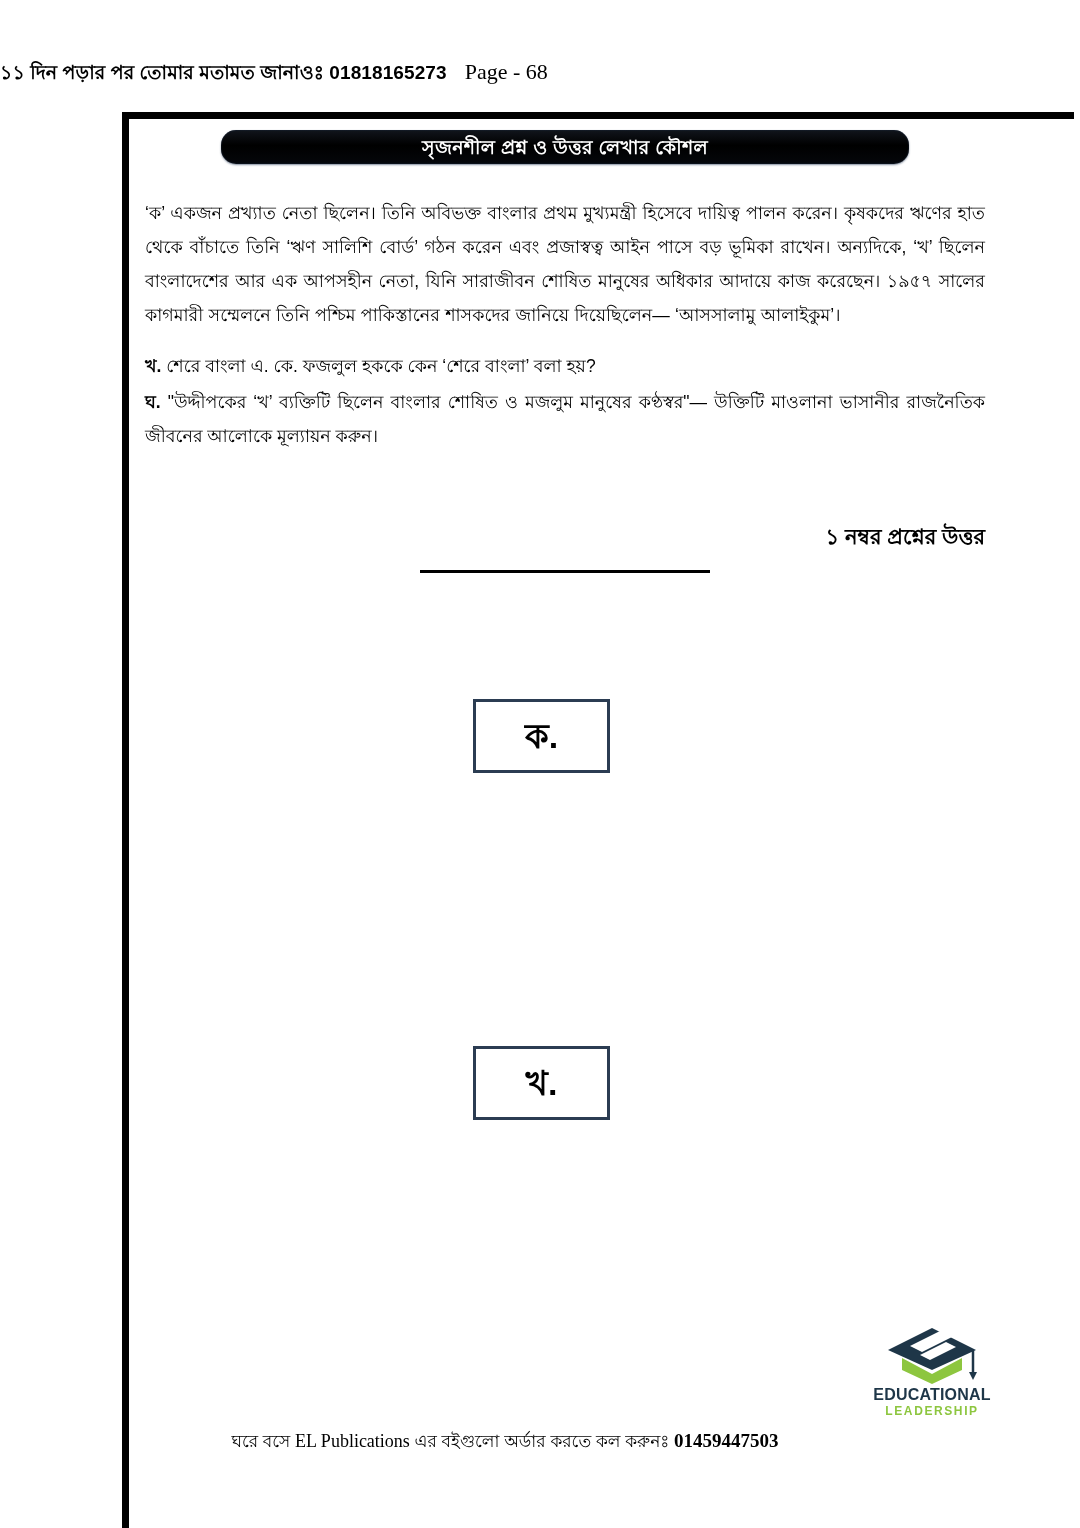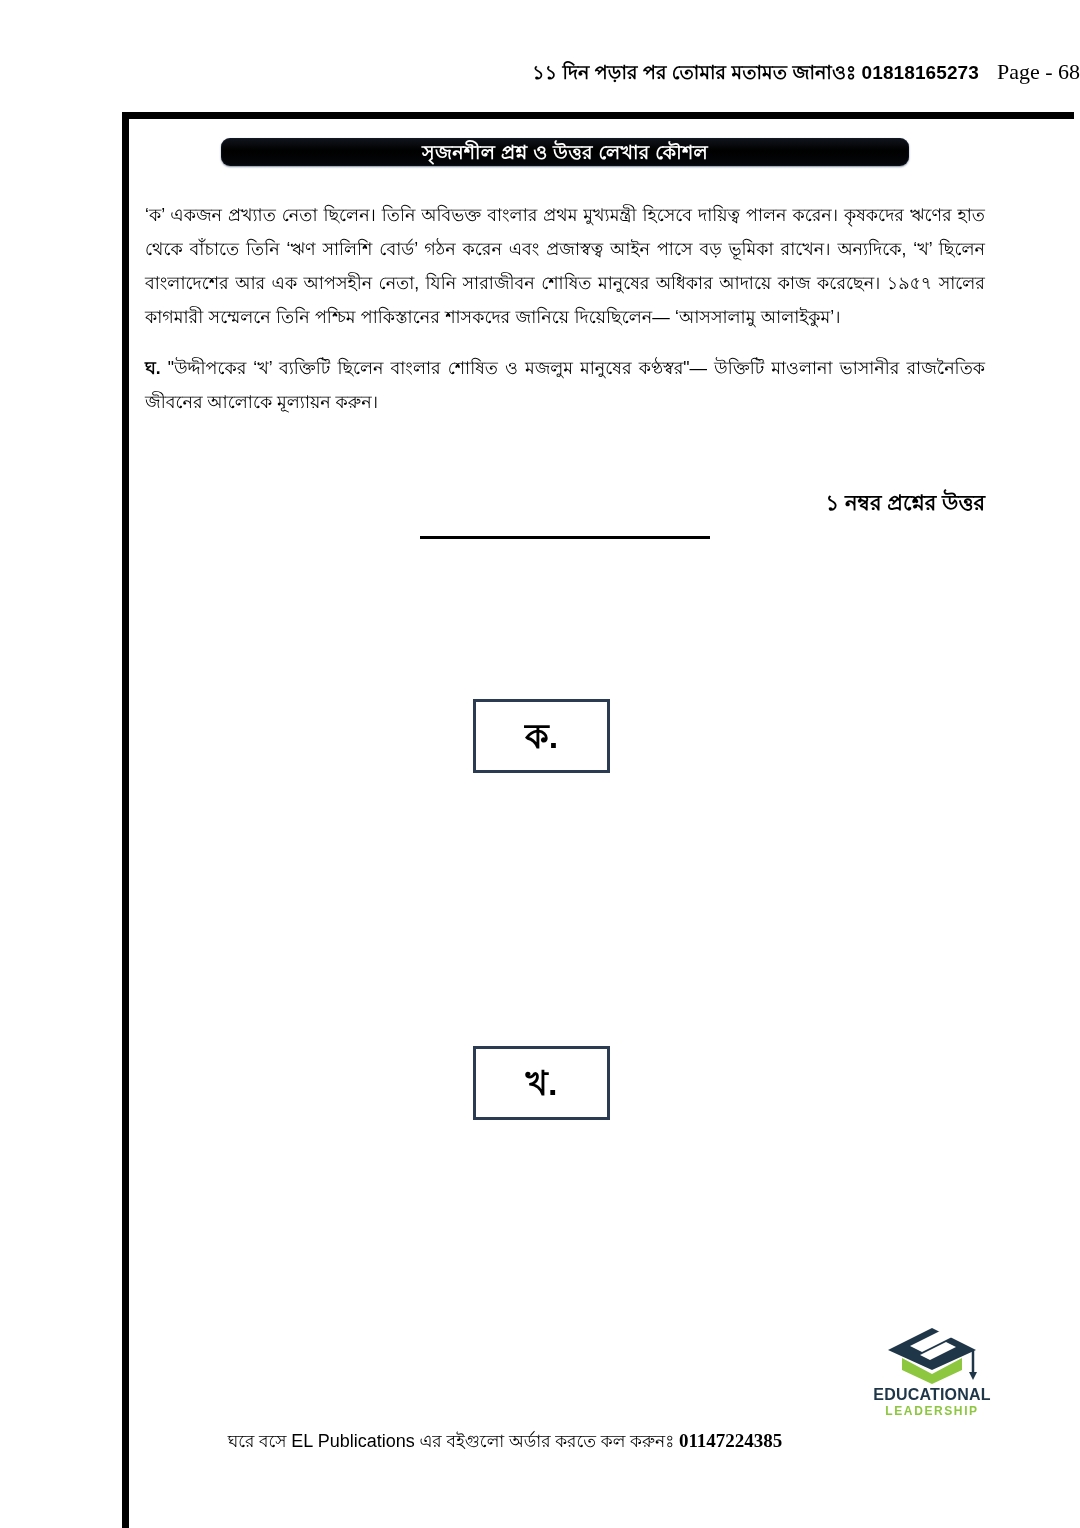"১১ দিন পড়ার পর তোমার" .page-header { text-align: right -> left }
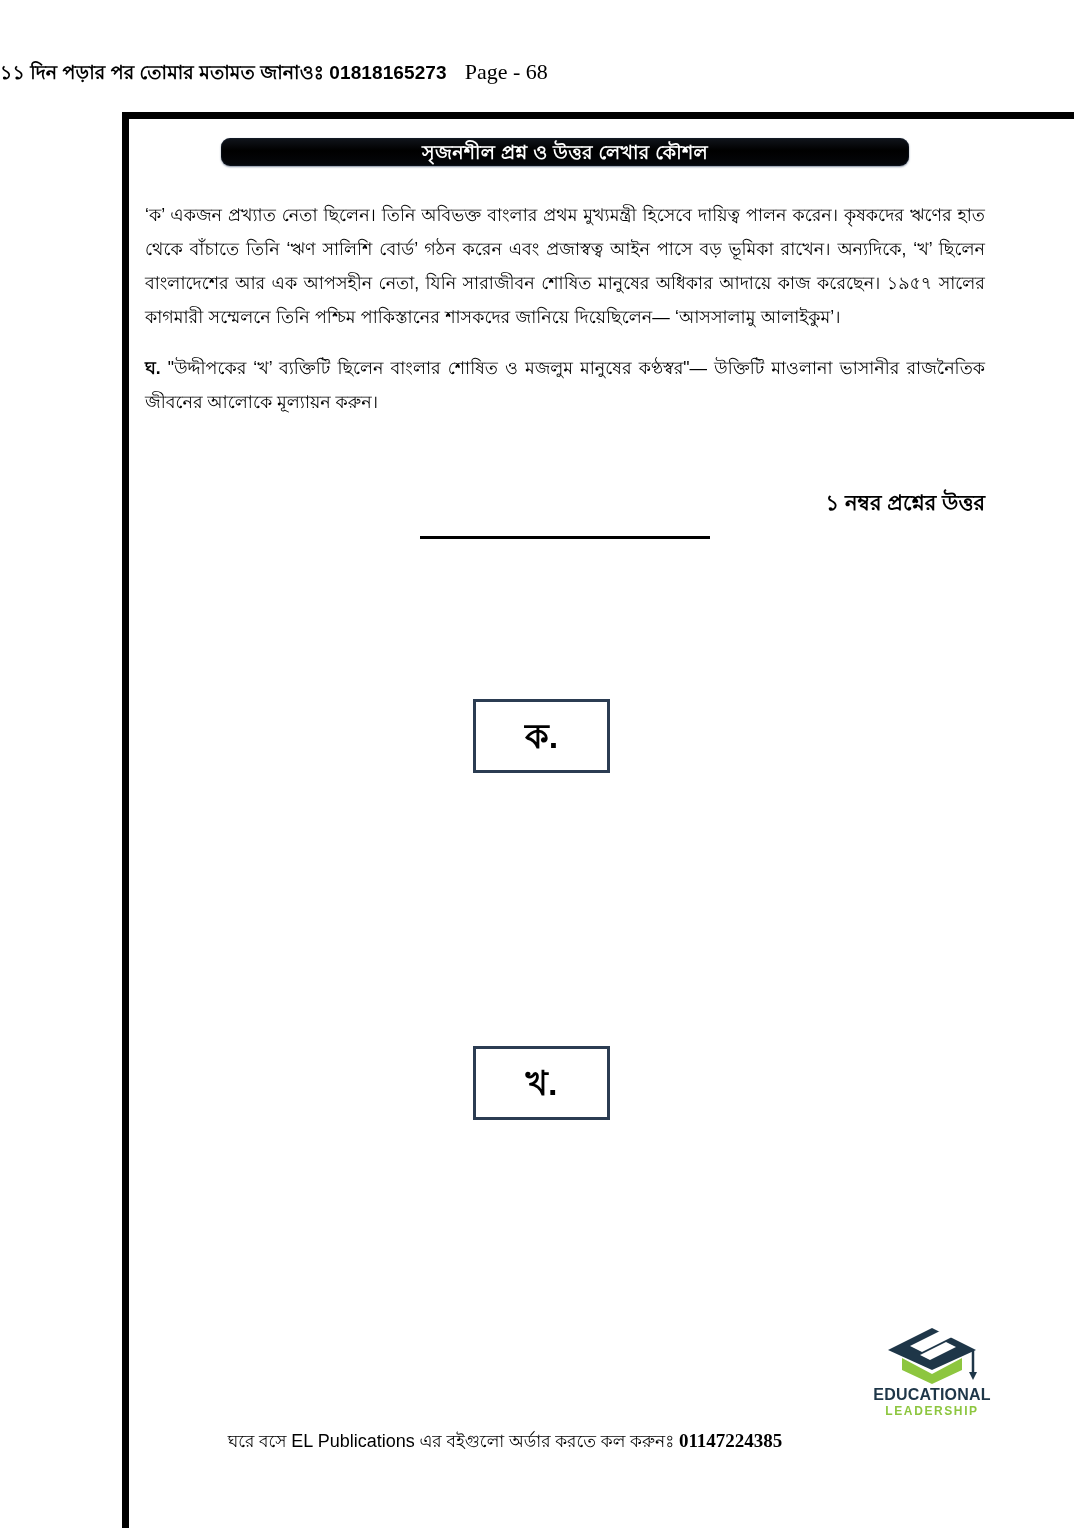"সৃজনশীল প্রশ্ন ও উত্তর লেখার" .title-banner { border-radius: 9px -> 15px; height: 28px -> 34px; margin: 12px auto -> 4px auto }
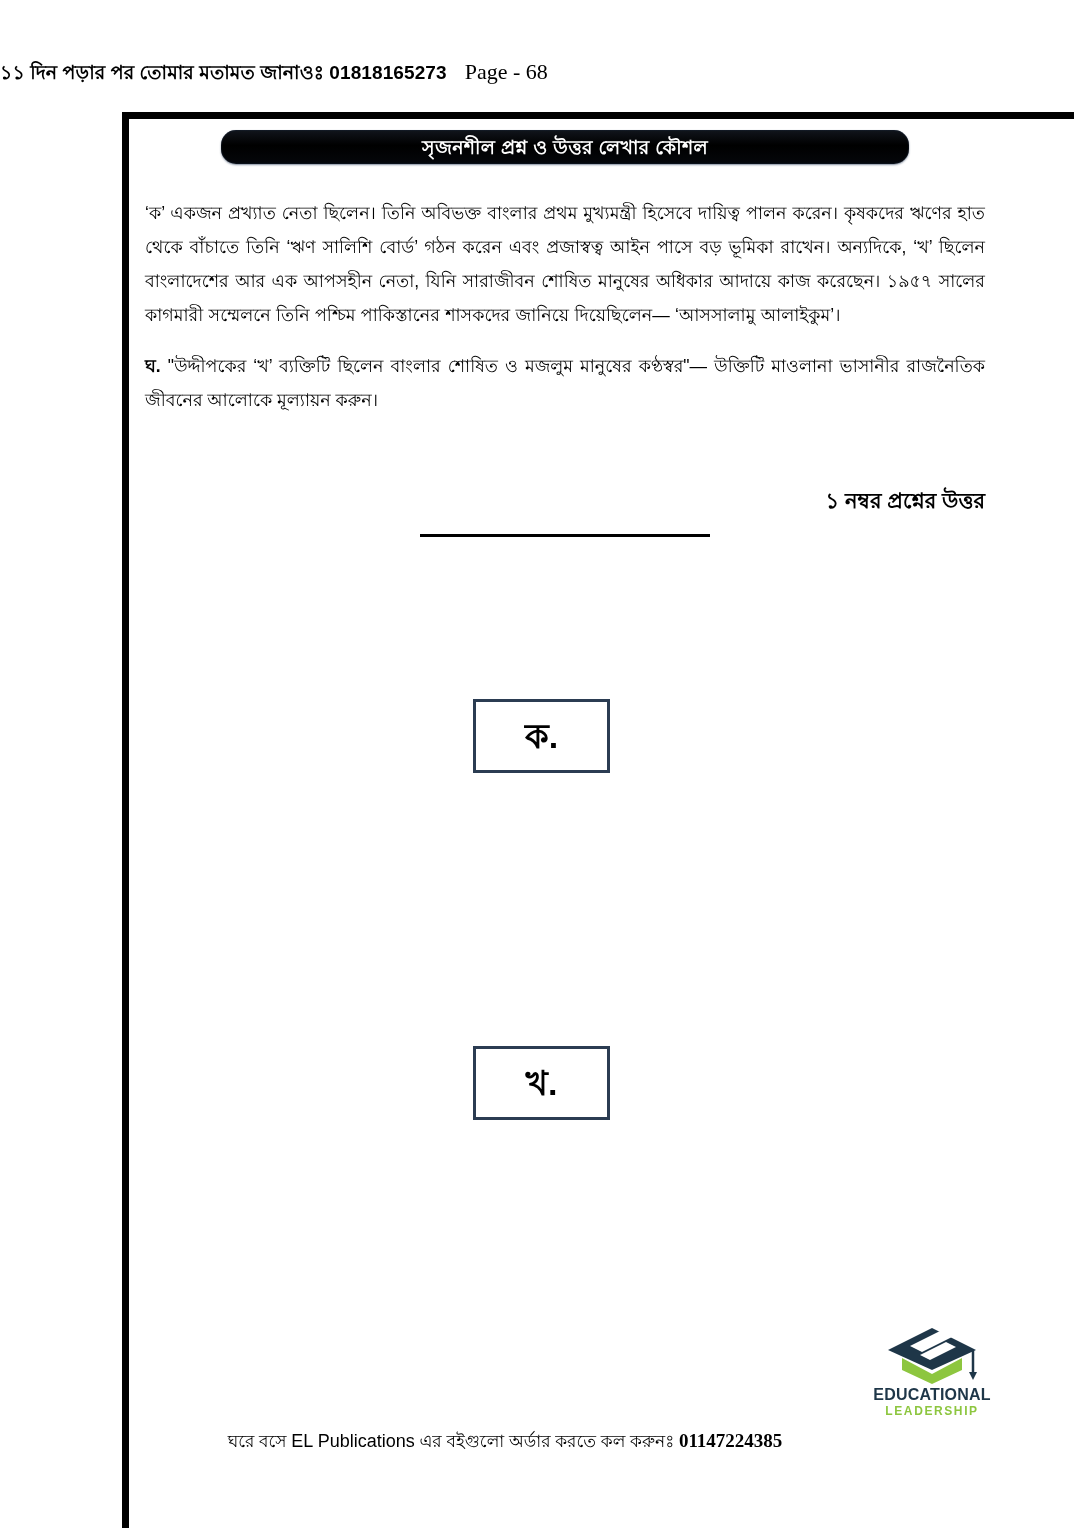"খ. শেরে বাংলা এ. কে." div.q-row { html: none -> <div> <span>খ.</span> <span>শেরে বাংলা এ. কে. ফজলুল হককে কেন ‘শেরে বাংলা’ বলা হয়?</span> </div> }
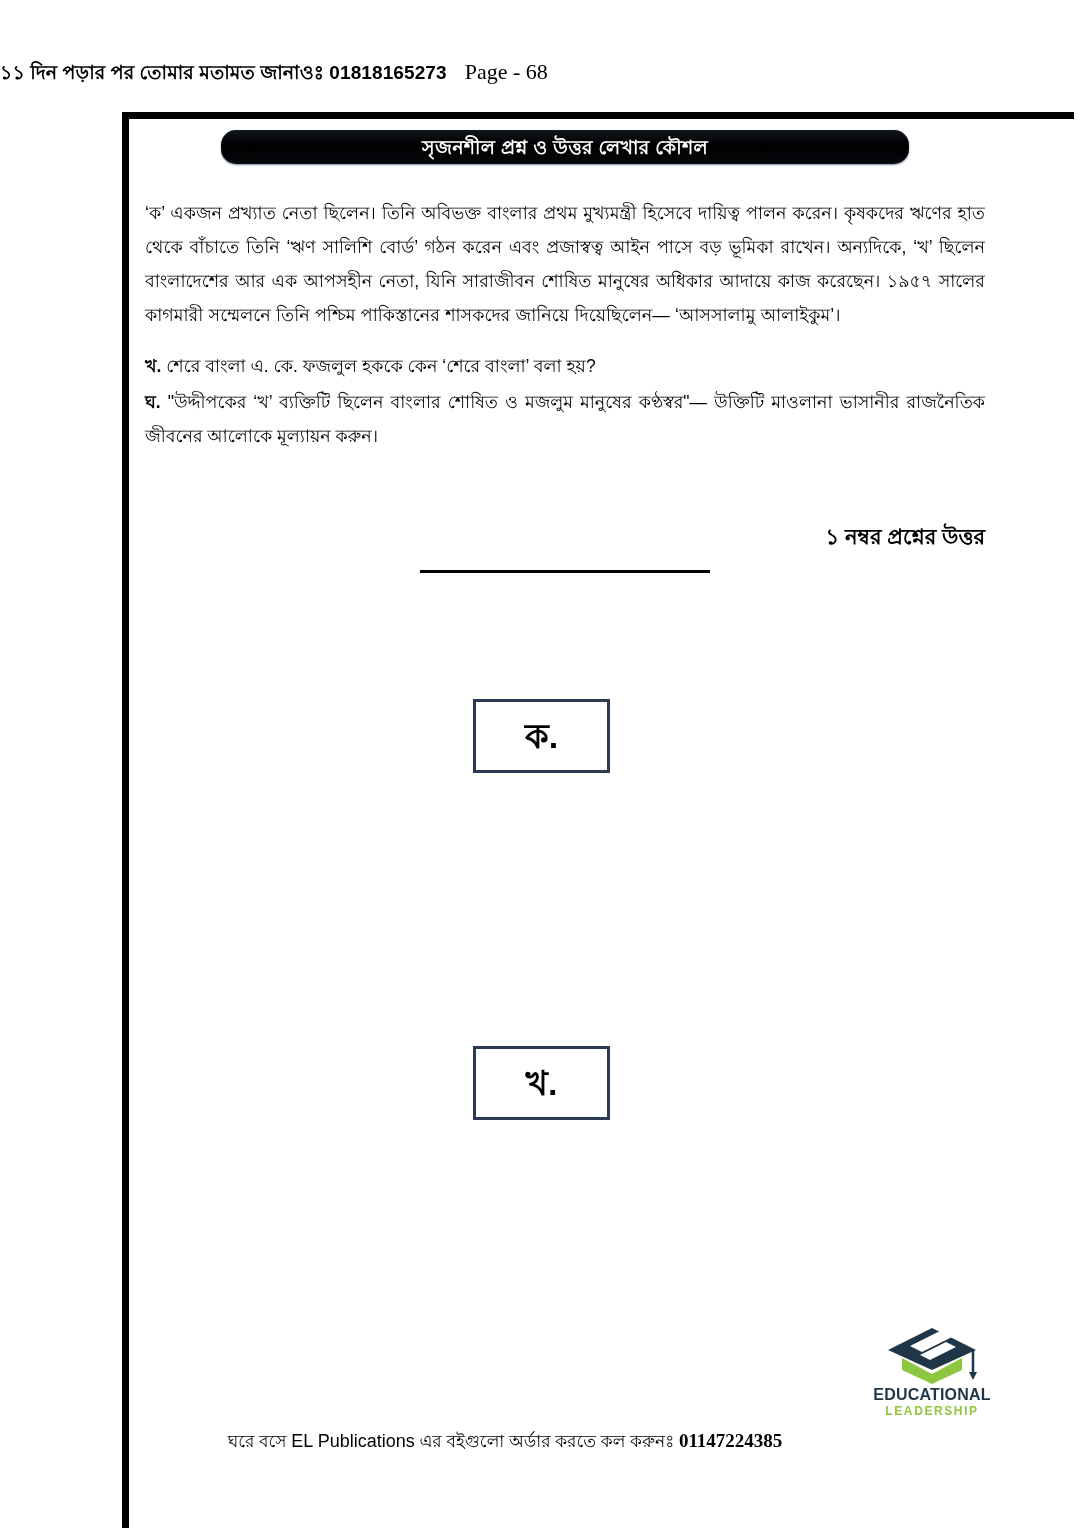"EL Publications" .footer-text .serif-bit { font-family: Liberation Sans, sans-serif -> Liberation Serif, serif }
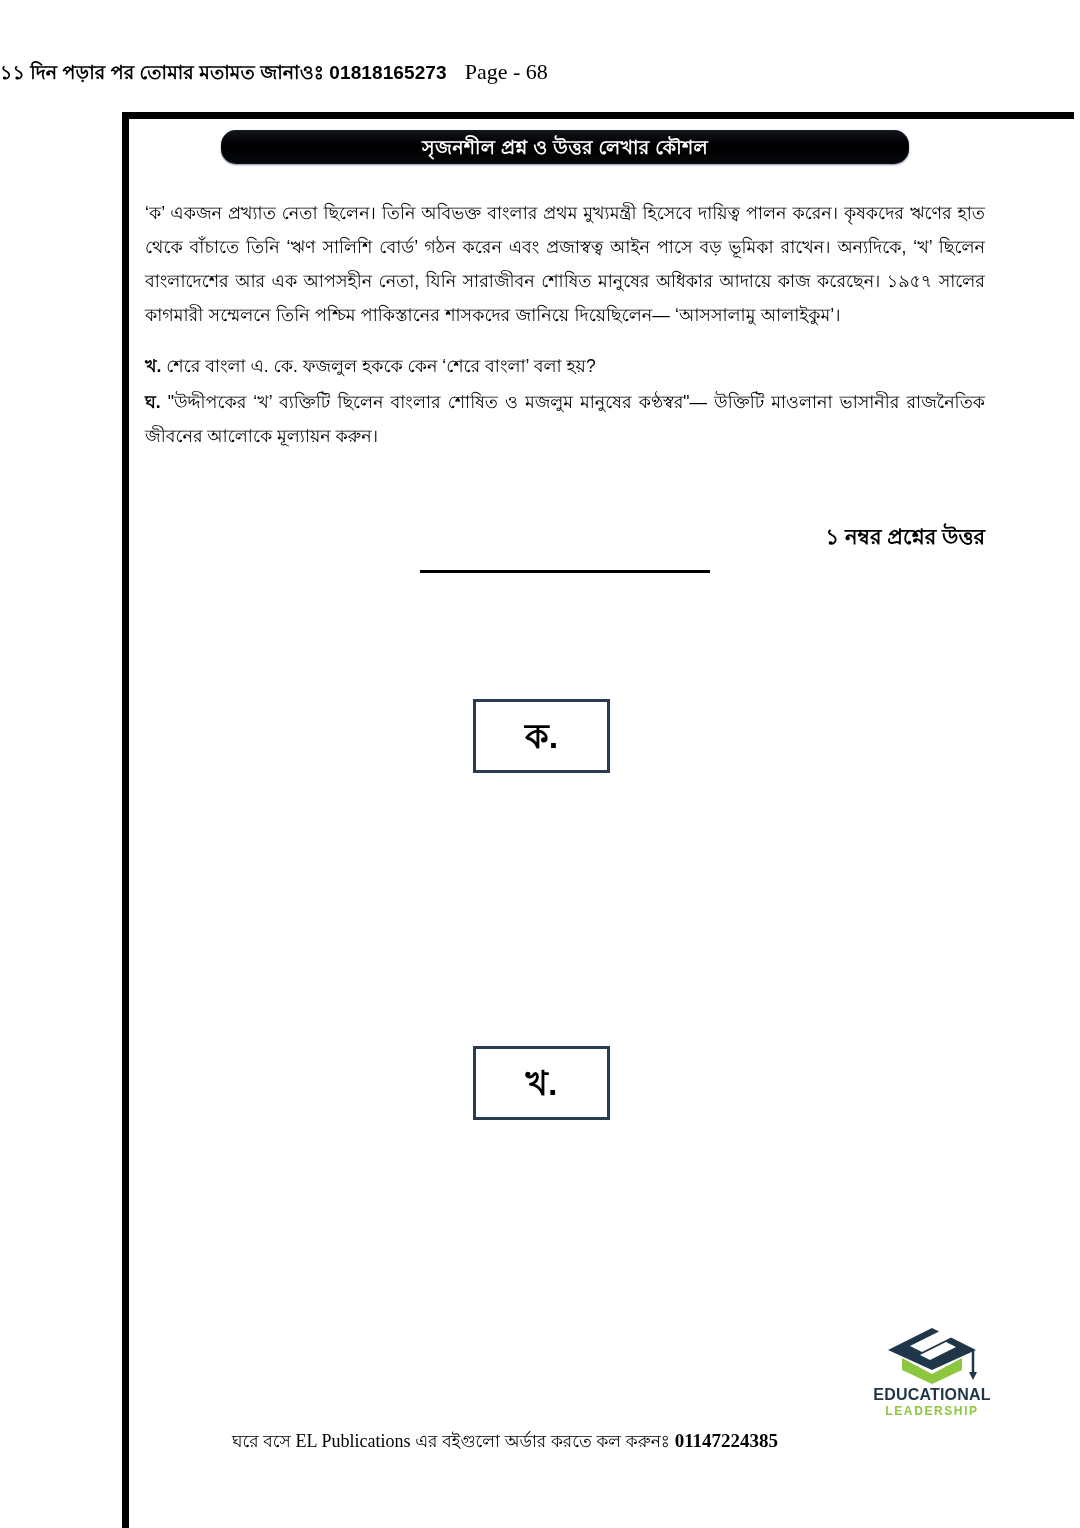"01147224385" span.phone { text: 01147224385 -> 01459447503 }
